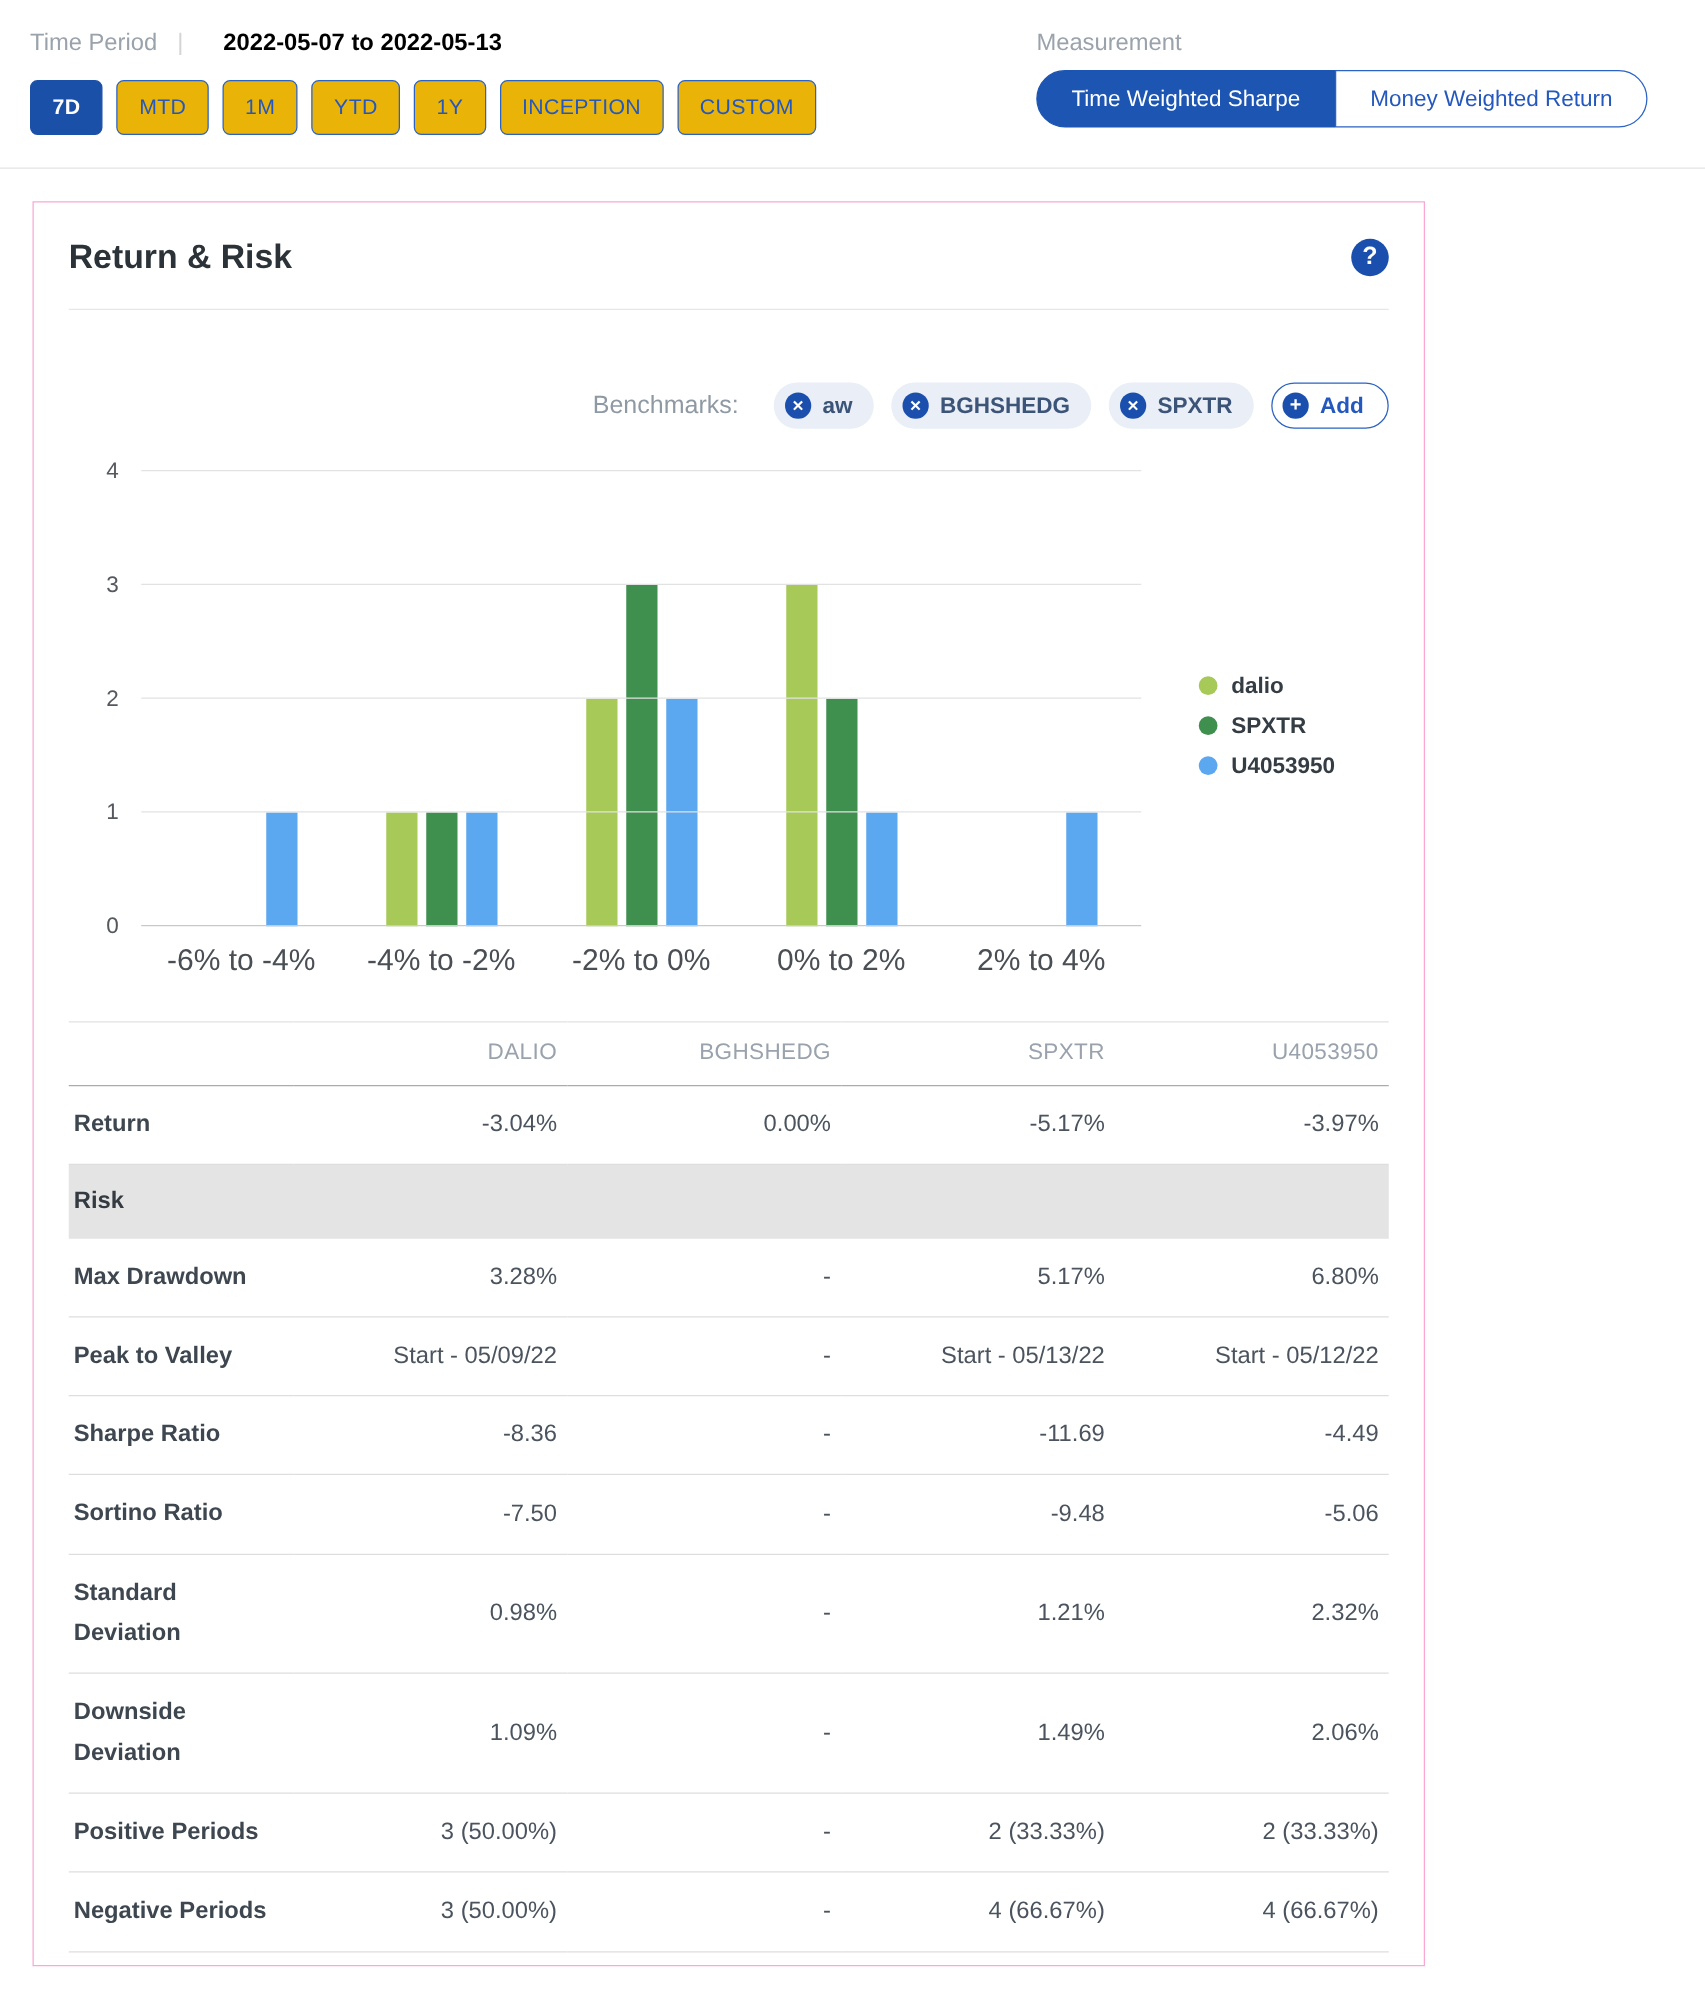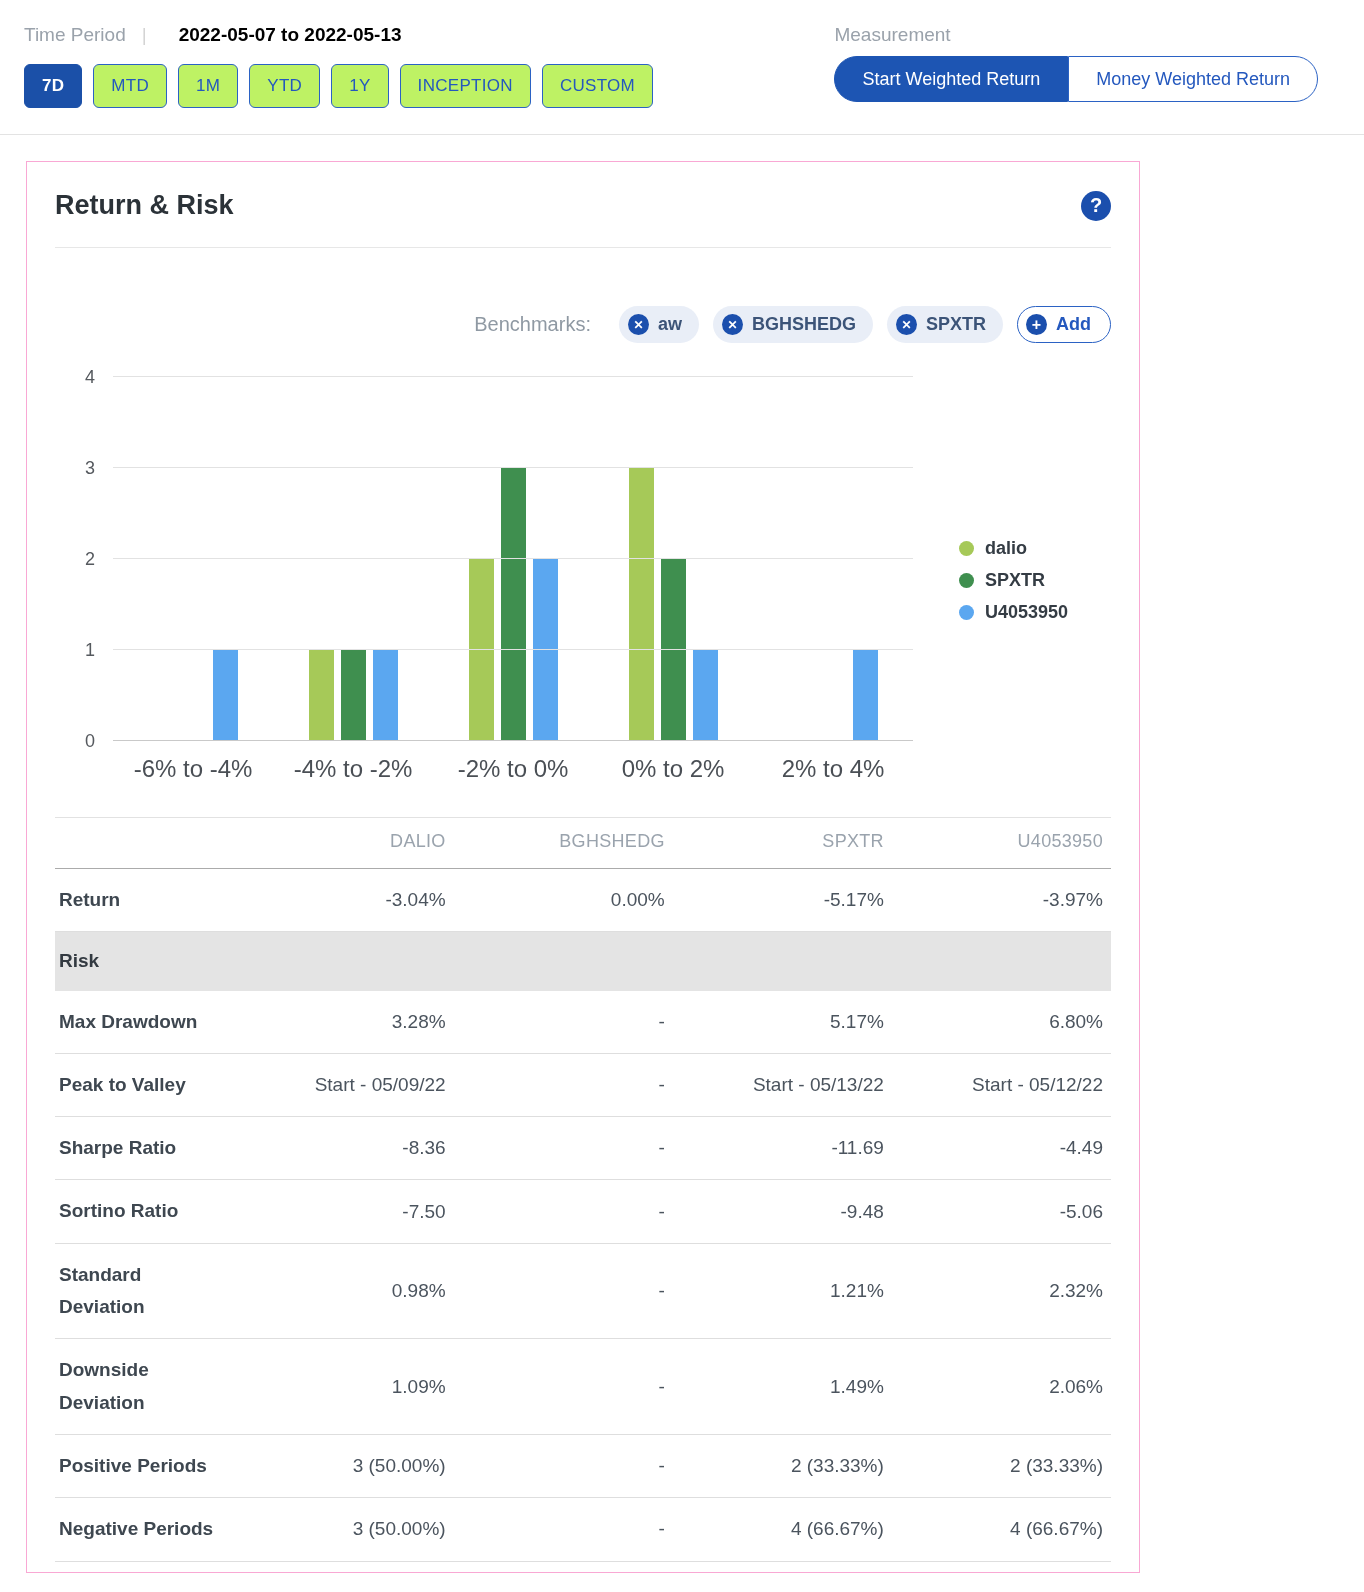"MTD" .pbtn { background: #bef264 -> #eab308 }
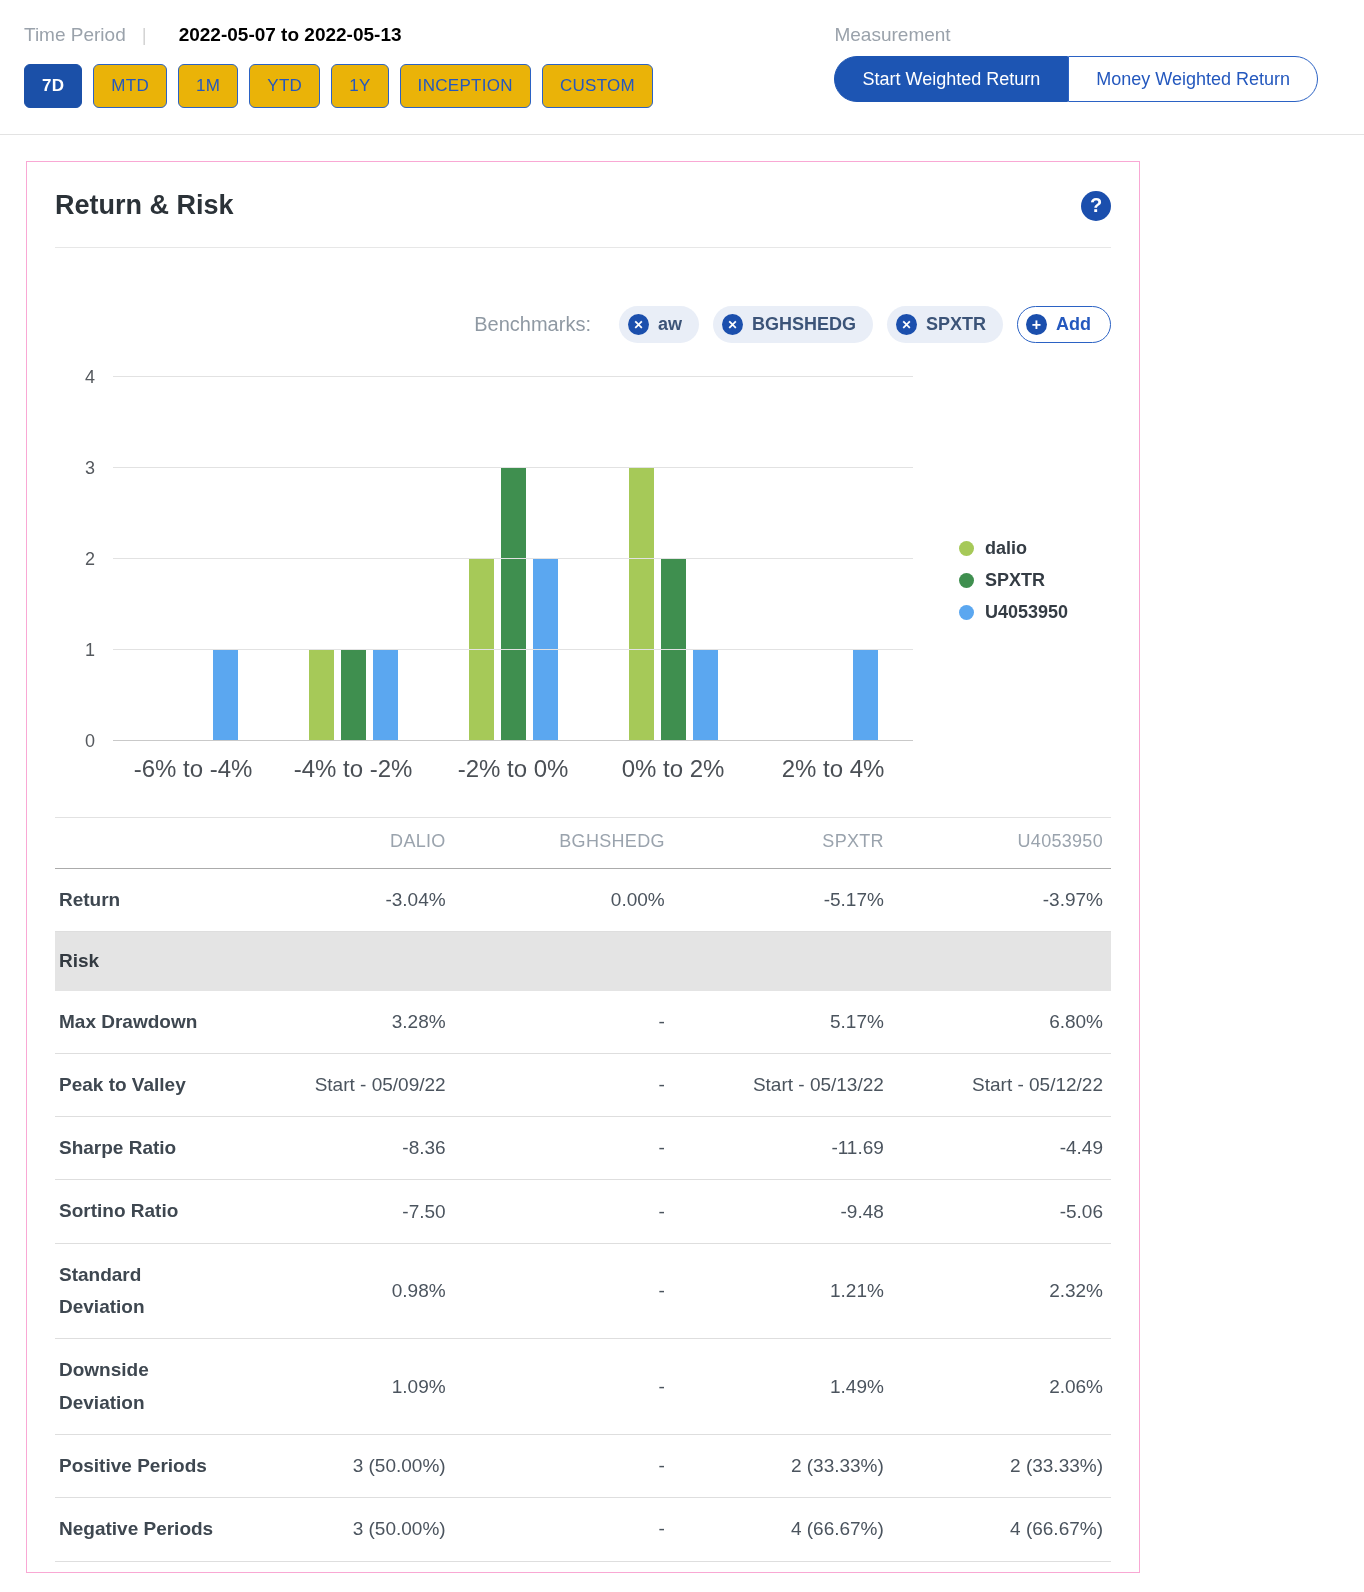"Start Weighted Return" div.seg { text: Start Weighted Return -> Time Weighted Sharpe }
